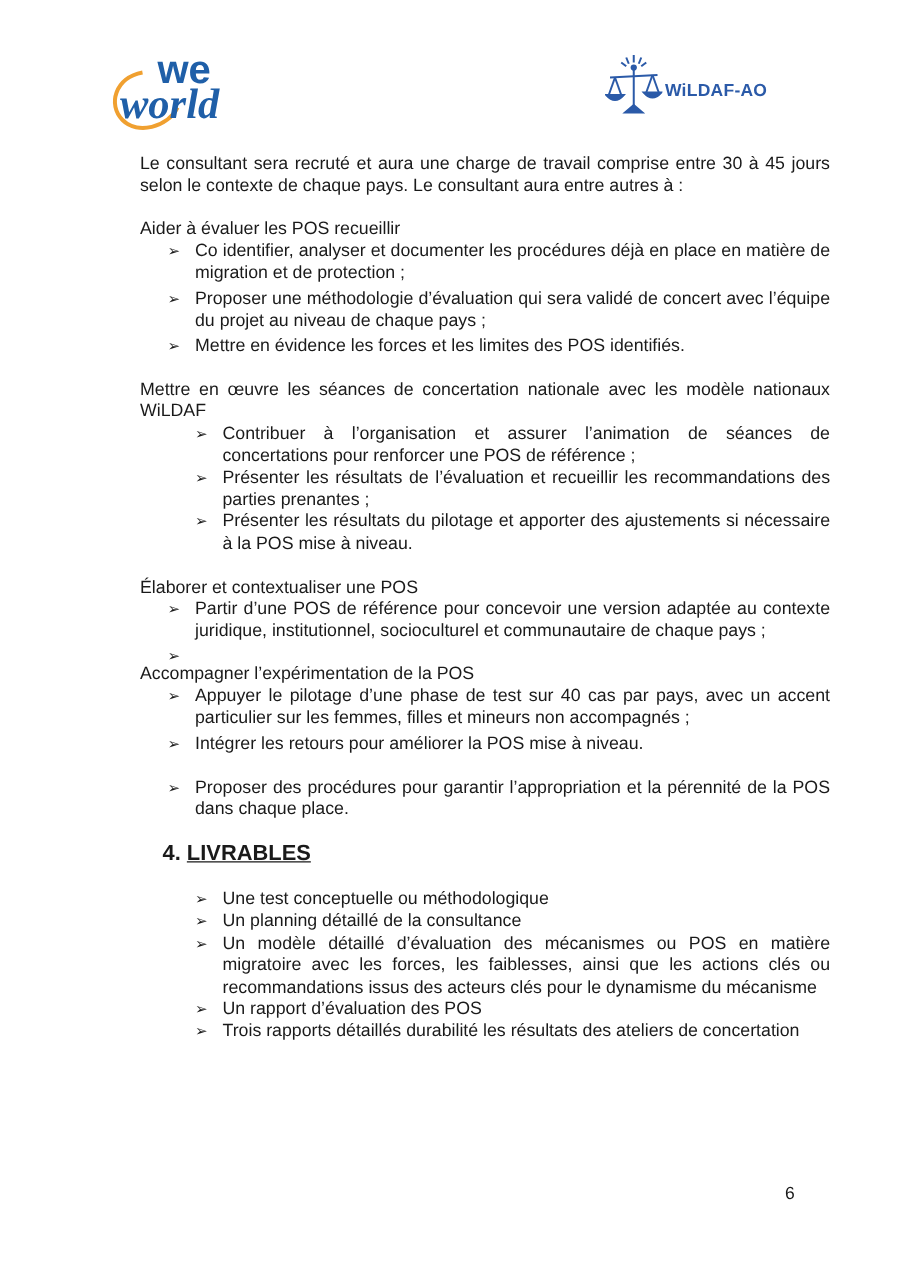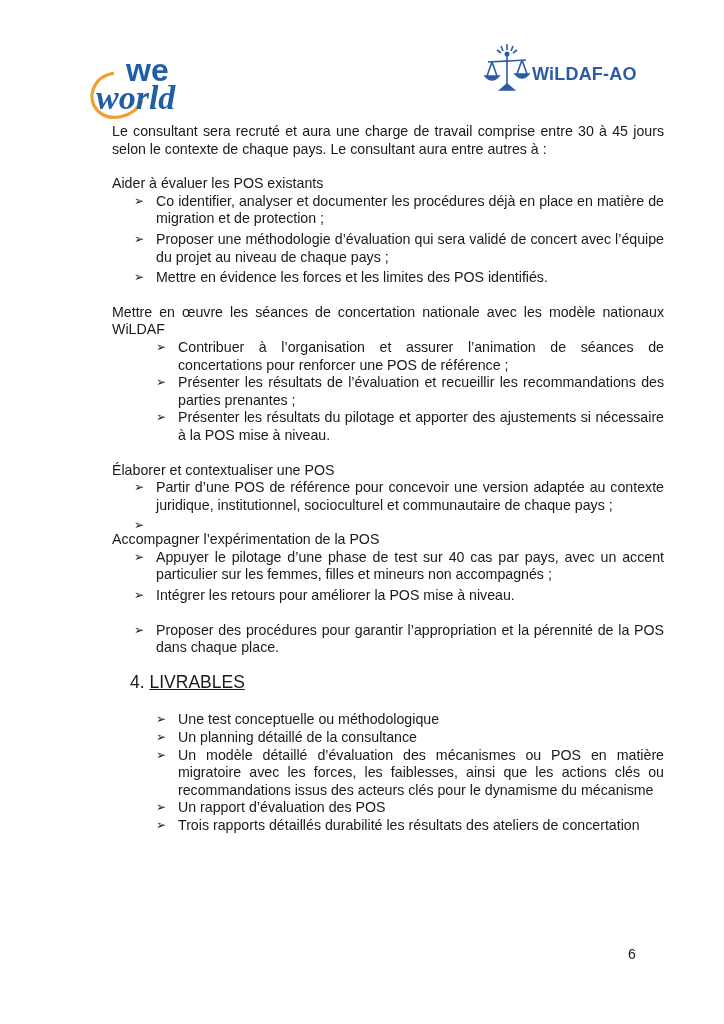"we" .logo-weworld { top: 51px -> 36px }
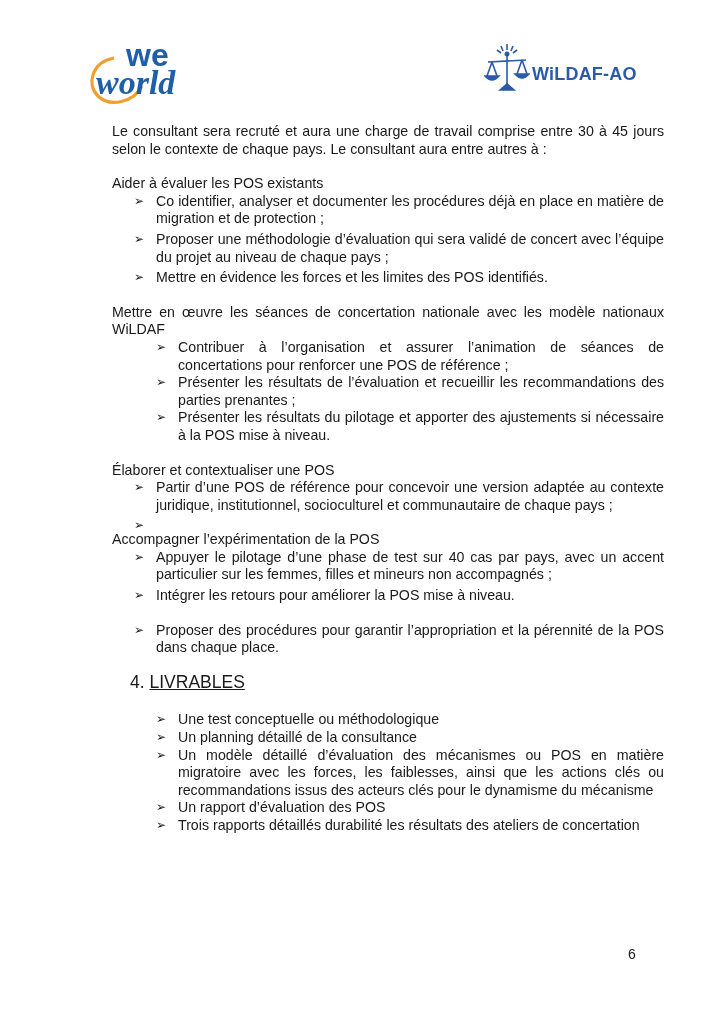"WiLDAF-AO" .wildaf-text { font-size: 18px -> 14px }
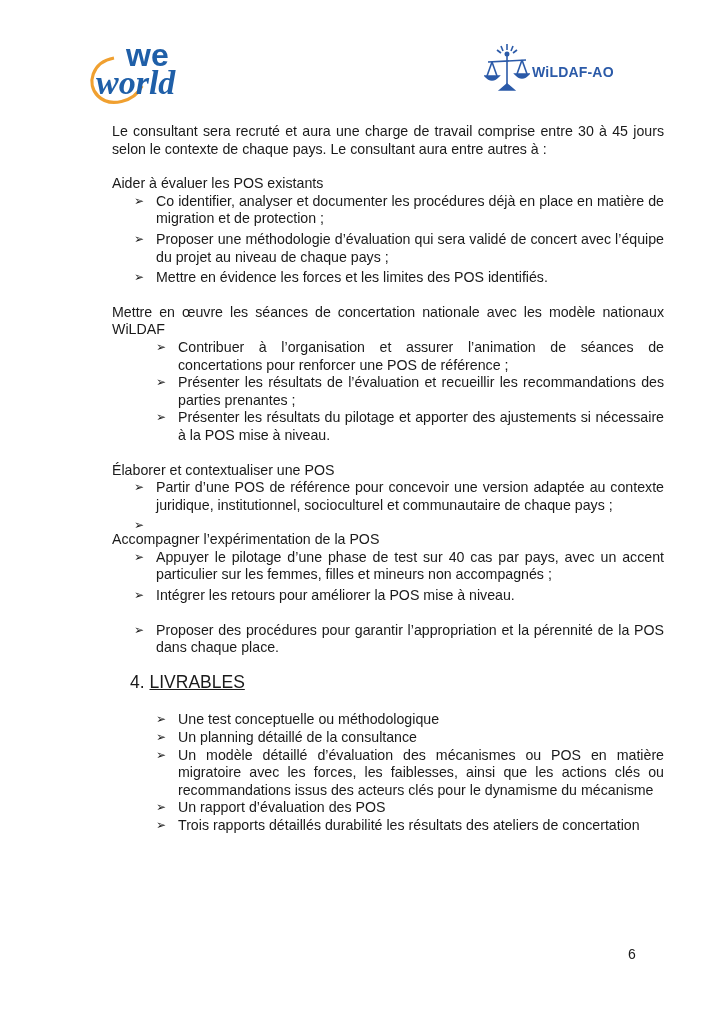"Aider à évaluer les POS" p.sec-title { text: existants -> recueillir }
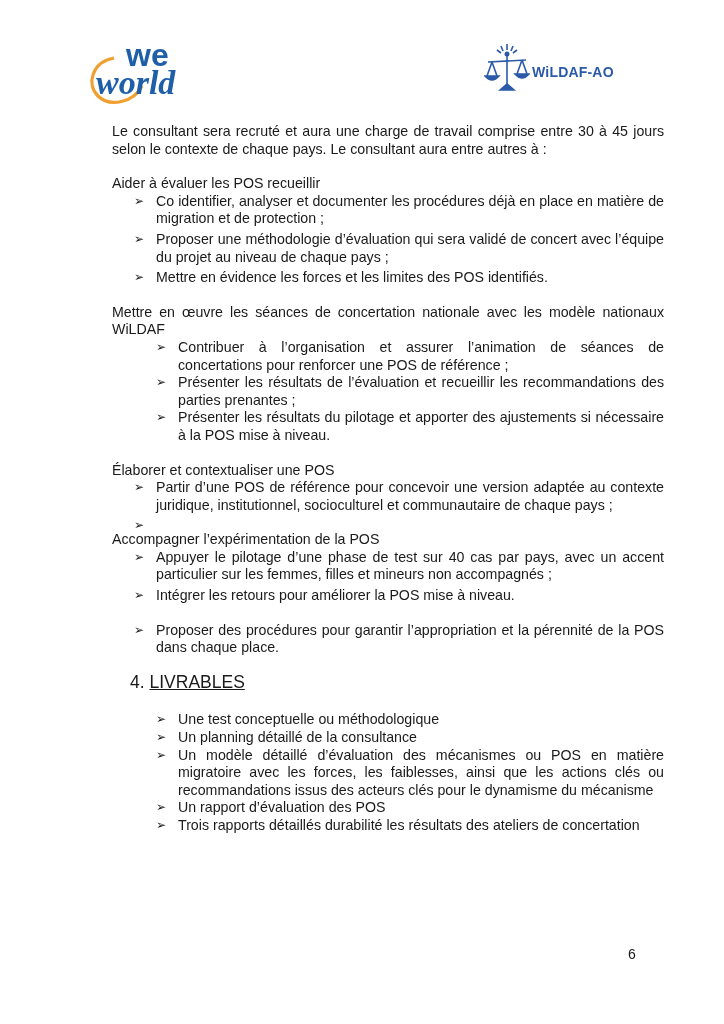"4. LIVRABLES" .h4 { font-weight: normal -> bold }
